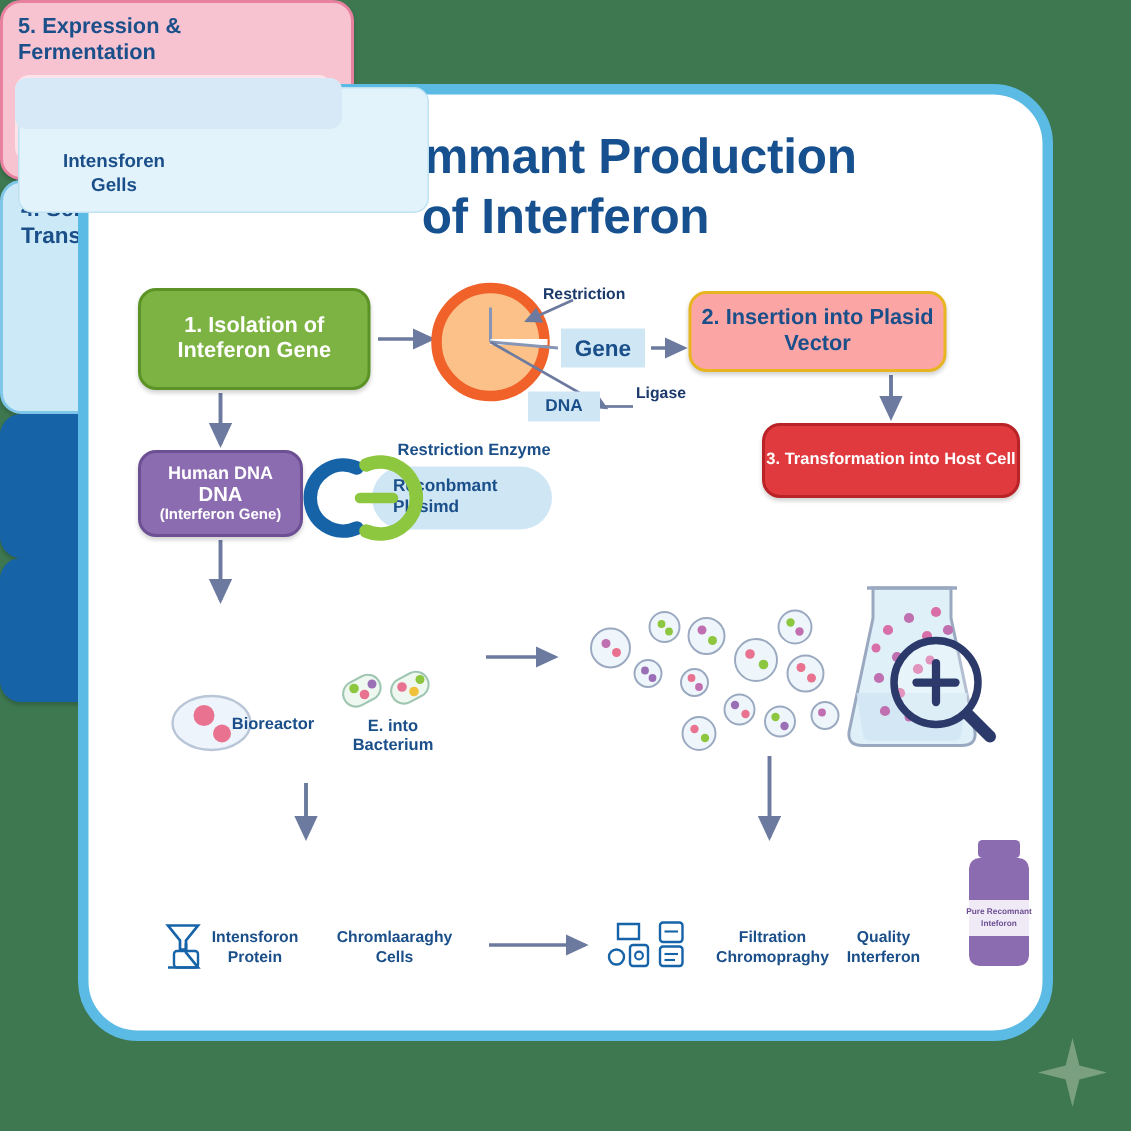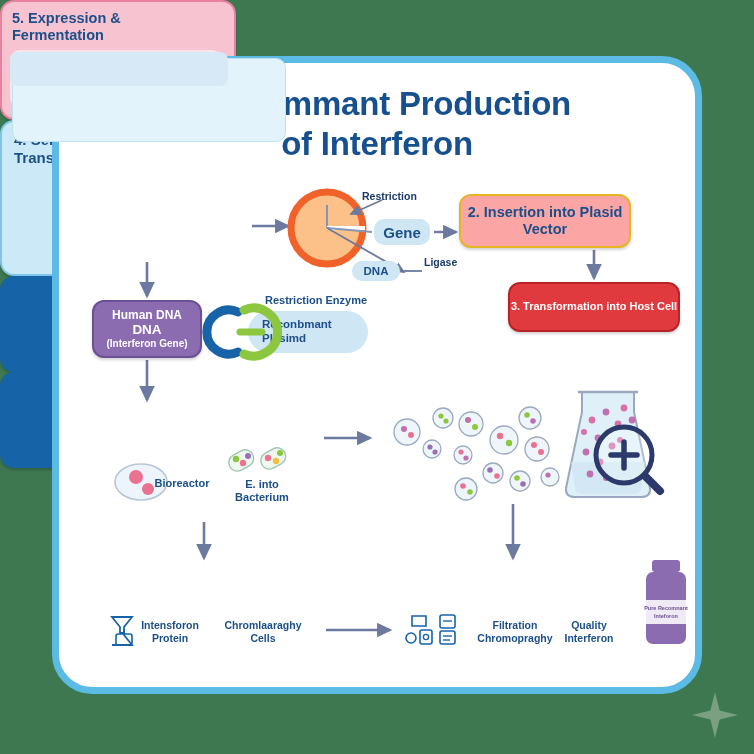"Intensforen Gells" div.cellsLabel { html: none -> <div>Intensforen Gells</div> }
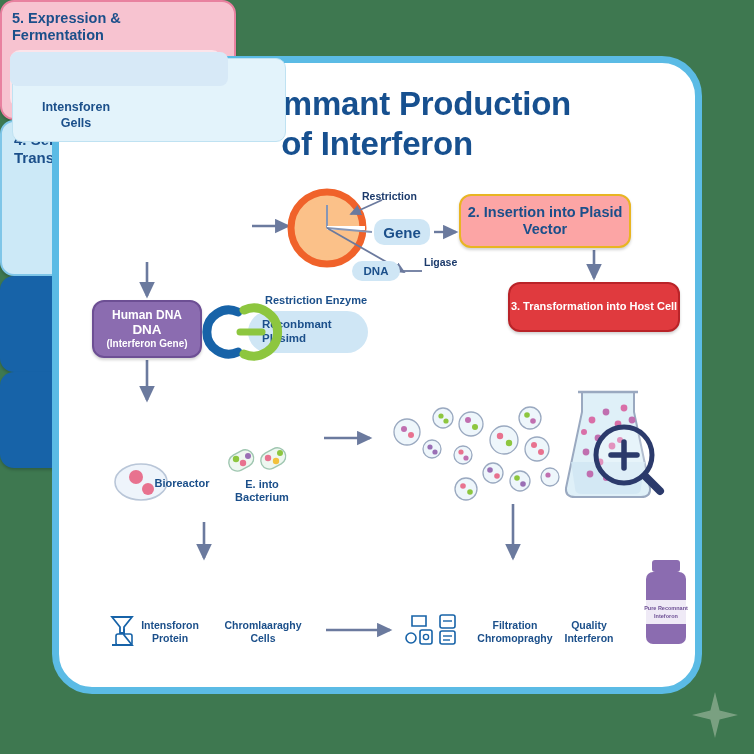"1. Isolation of Inteferon Gene" div.box { html: none -> <div> <span>1. Isolation of Inteferon Gene</span> </div> }
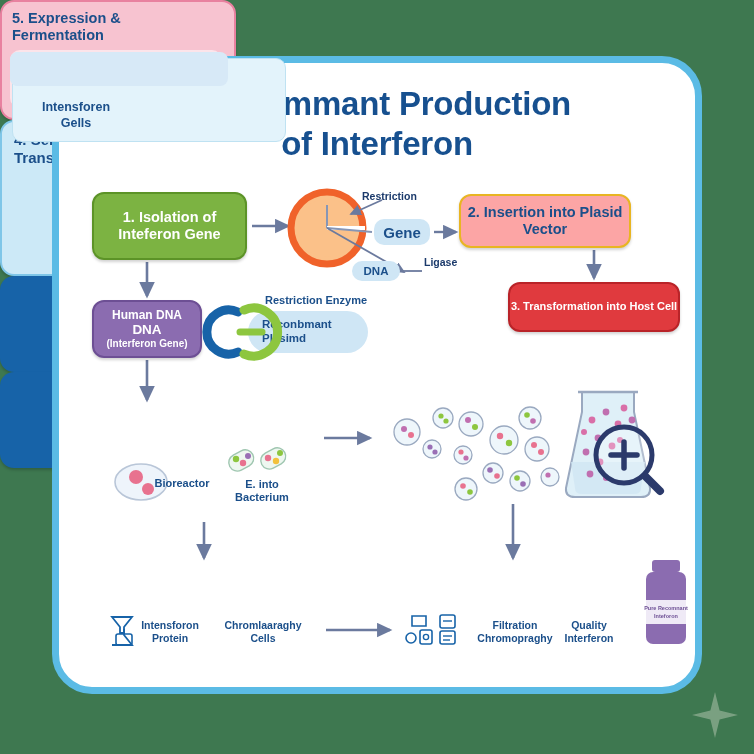"Gene" .labelPill { border-radius: 10px -> 0 }
